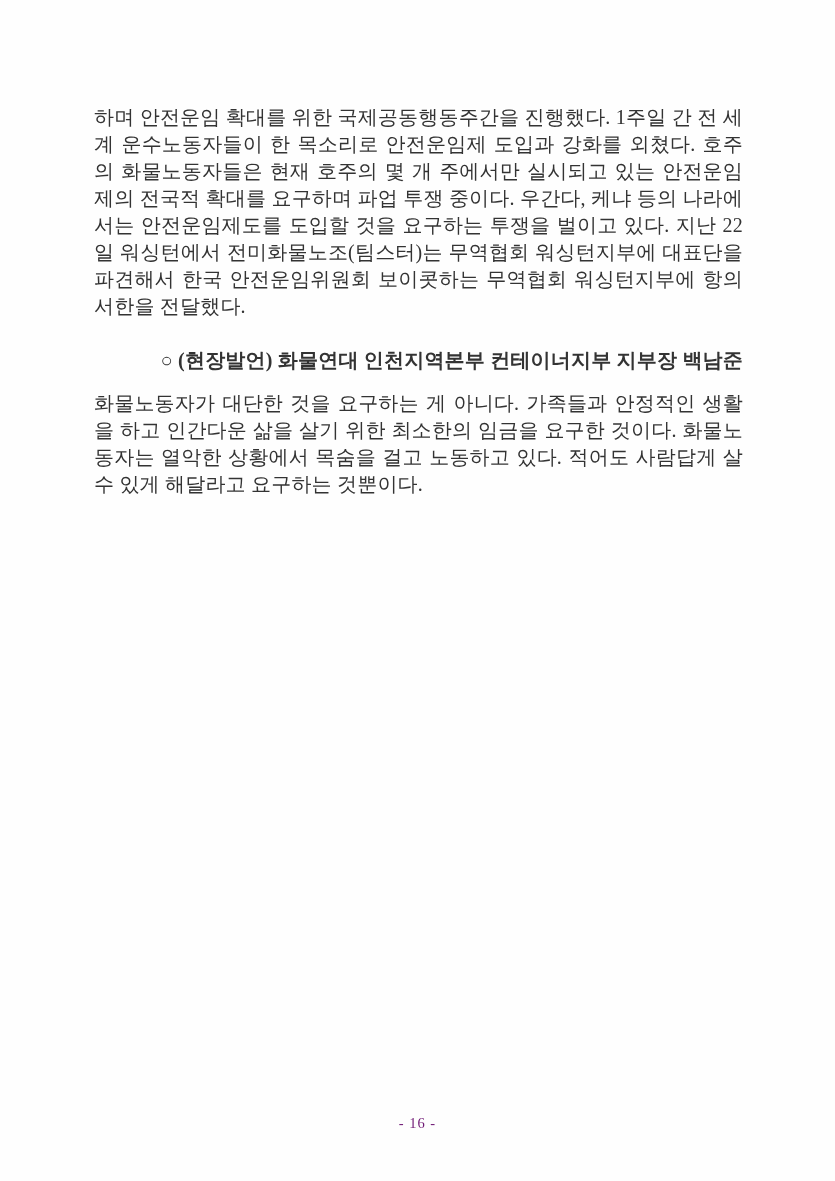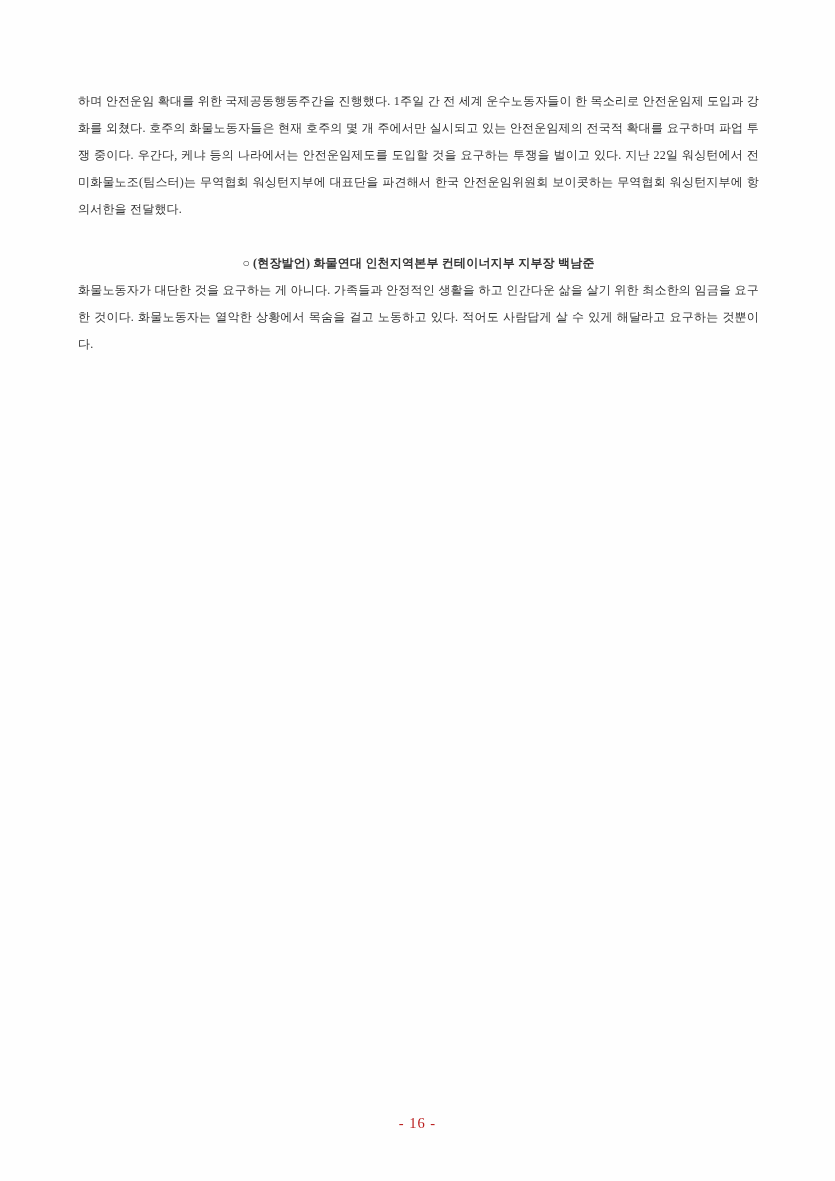"하며 안전운임 확대를 위한 국제공동행동주간을" .content p { font-size: 12px -> 20px; margin: 0 -> 16px }
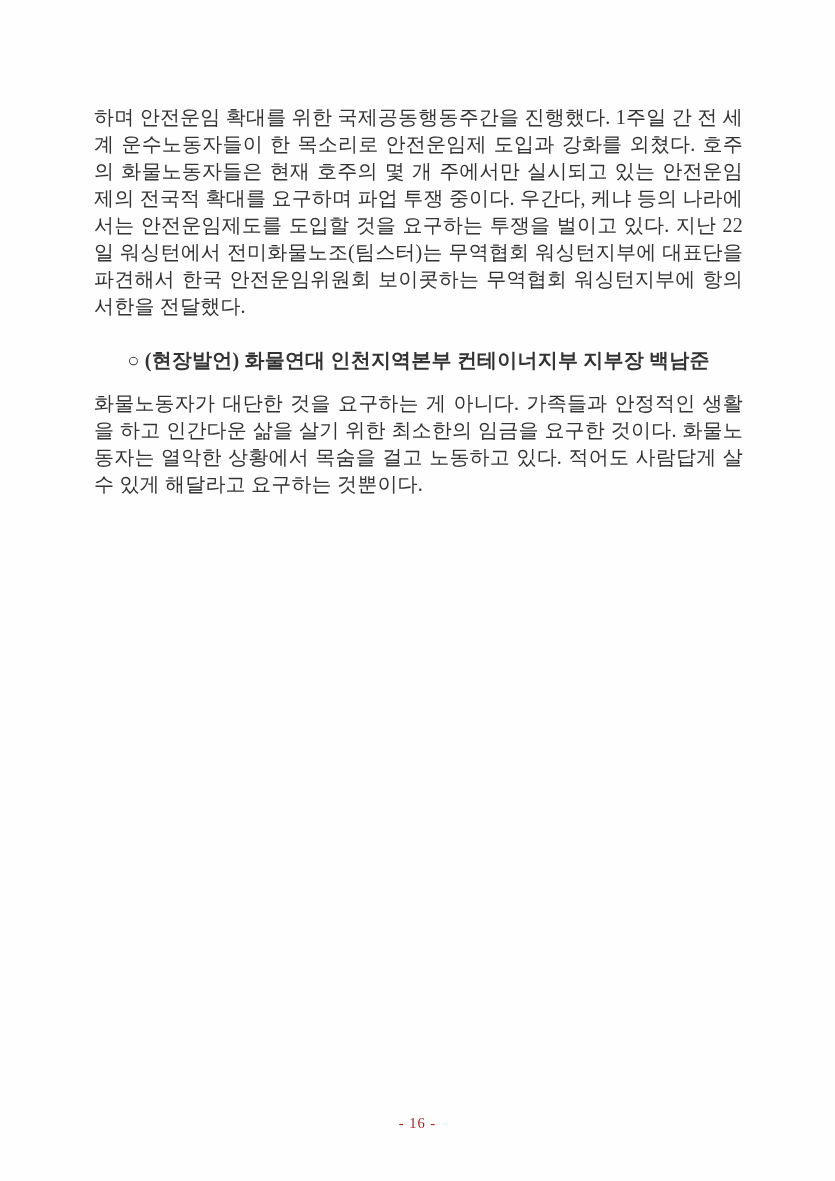"○ (현장발언) 화물연대 인천지역본부 컨테이너지부" .content p.heading { text-align: center -> right }
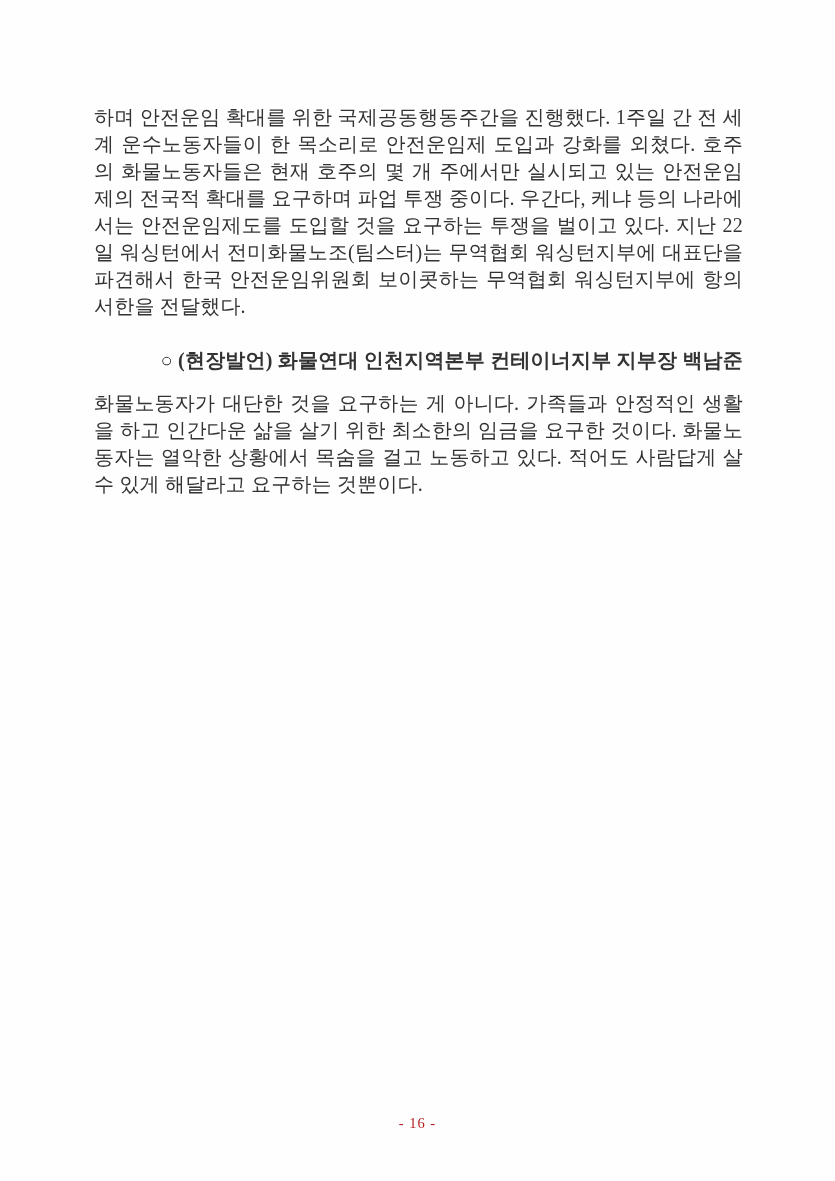"- 16 -" .footer { color: #b91c1c -> #701a75 }
